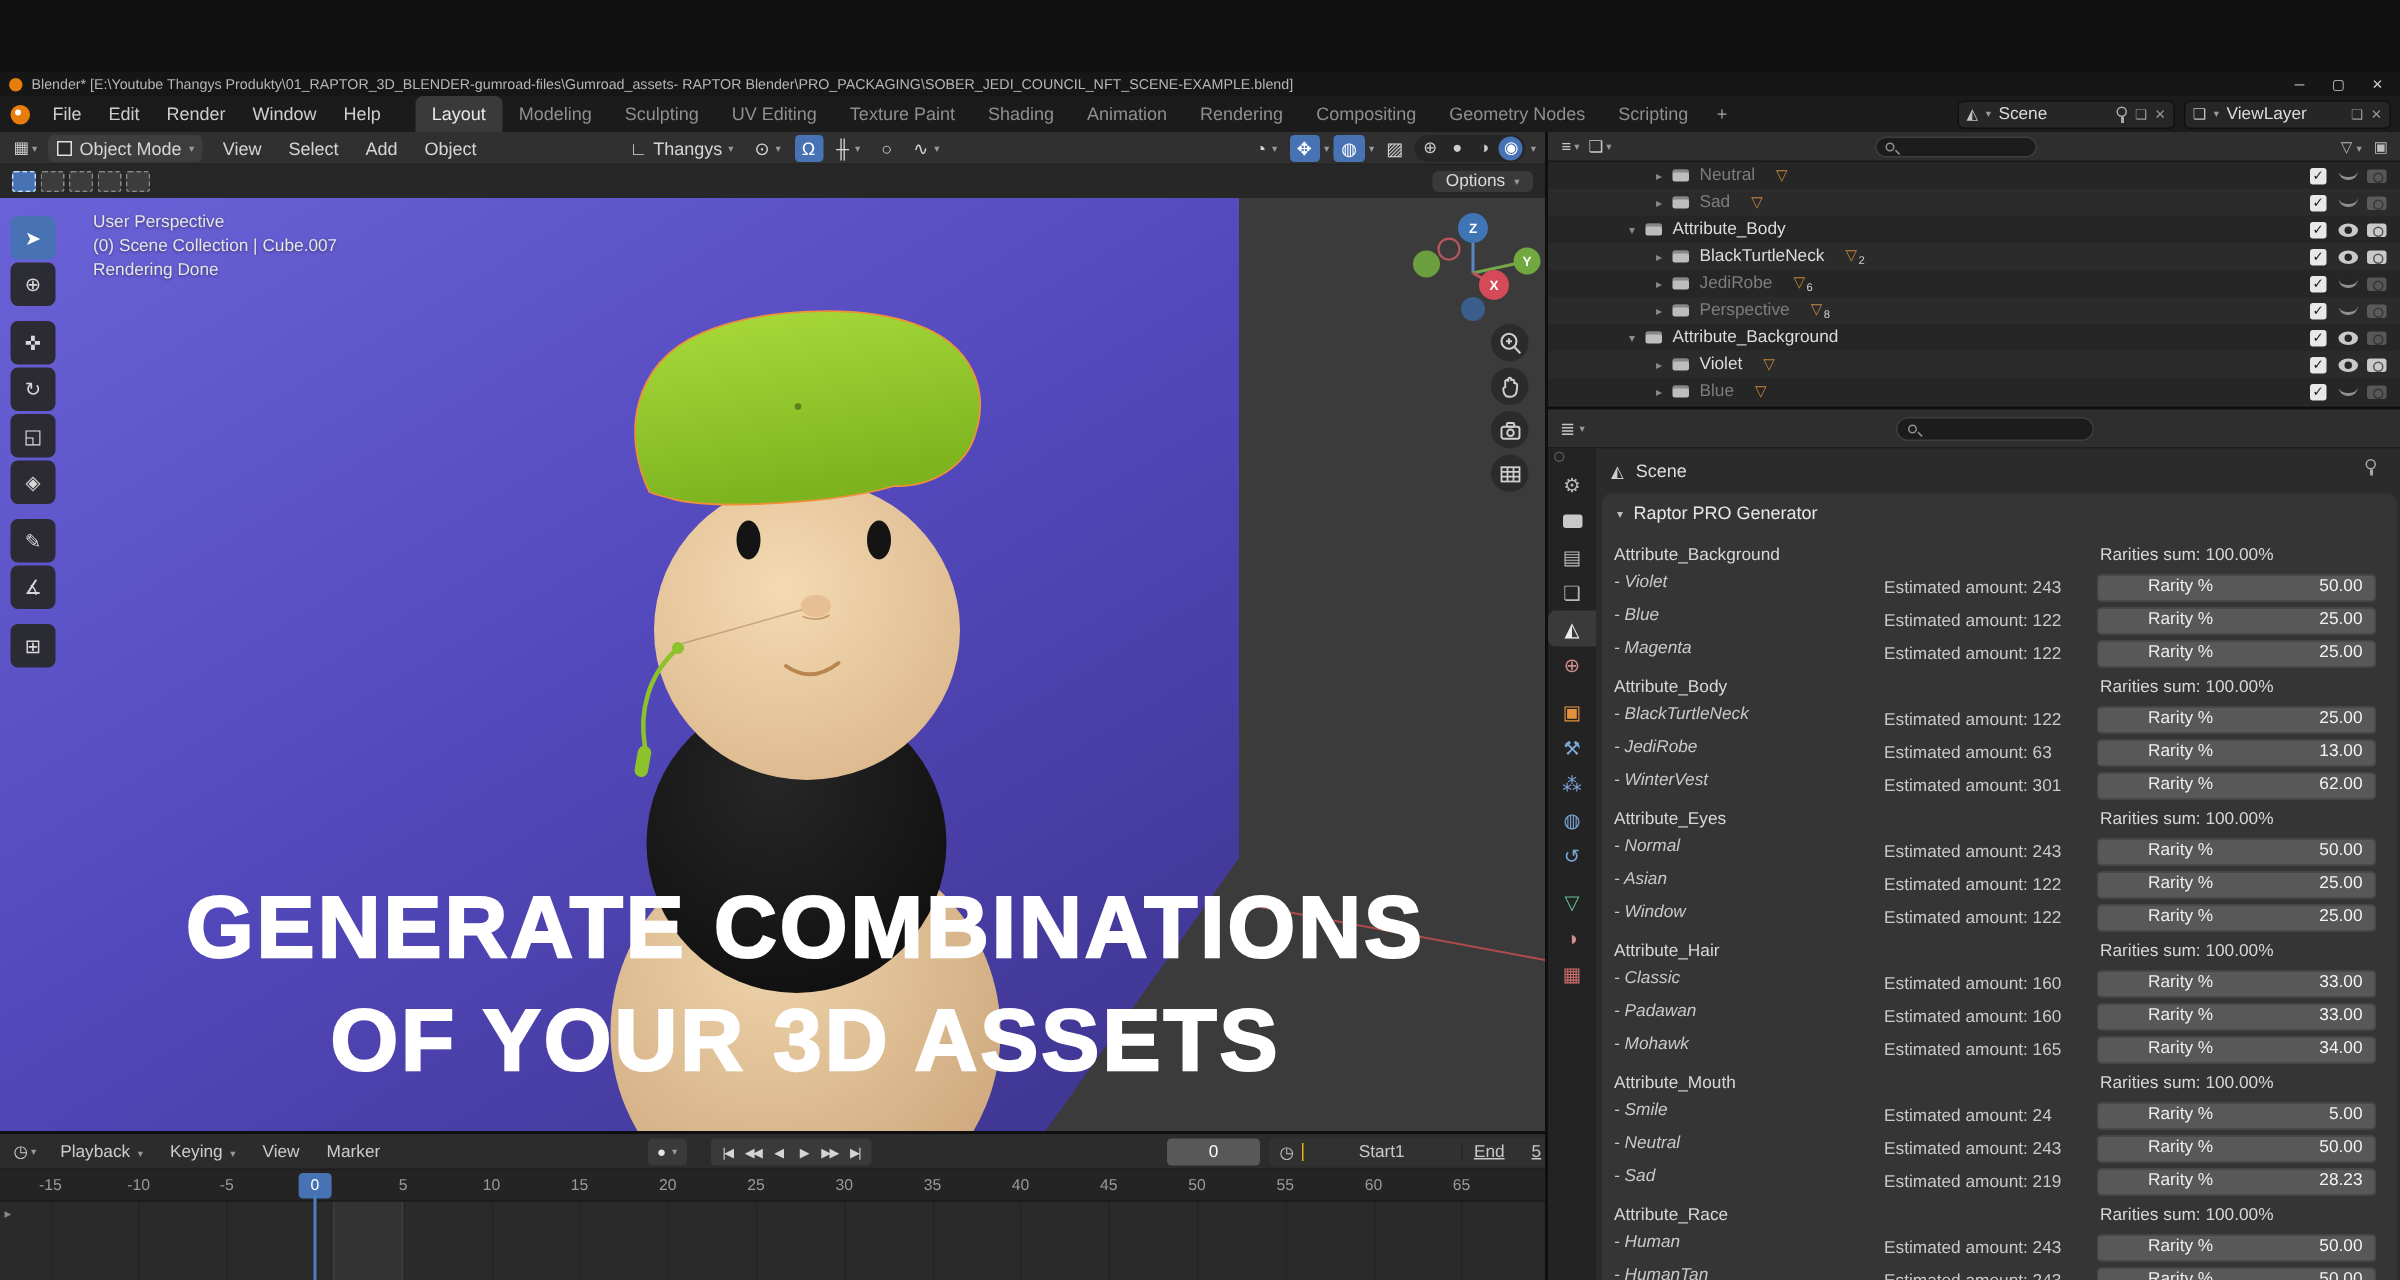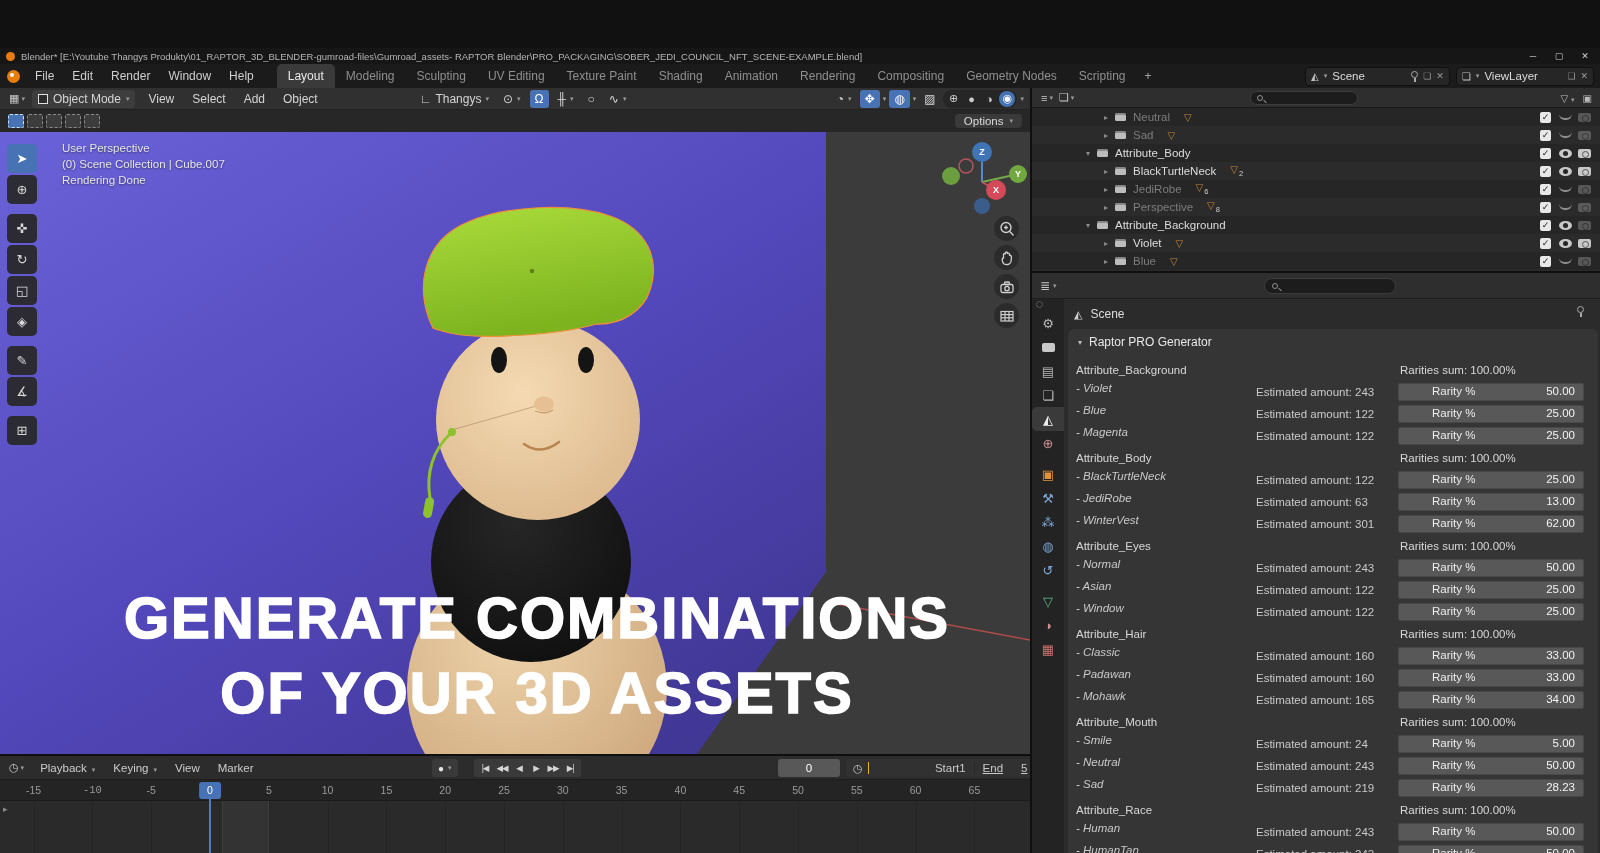"Start" .rg-sec1 { justify-content: flex-end -> center }
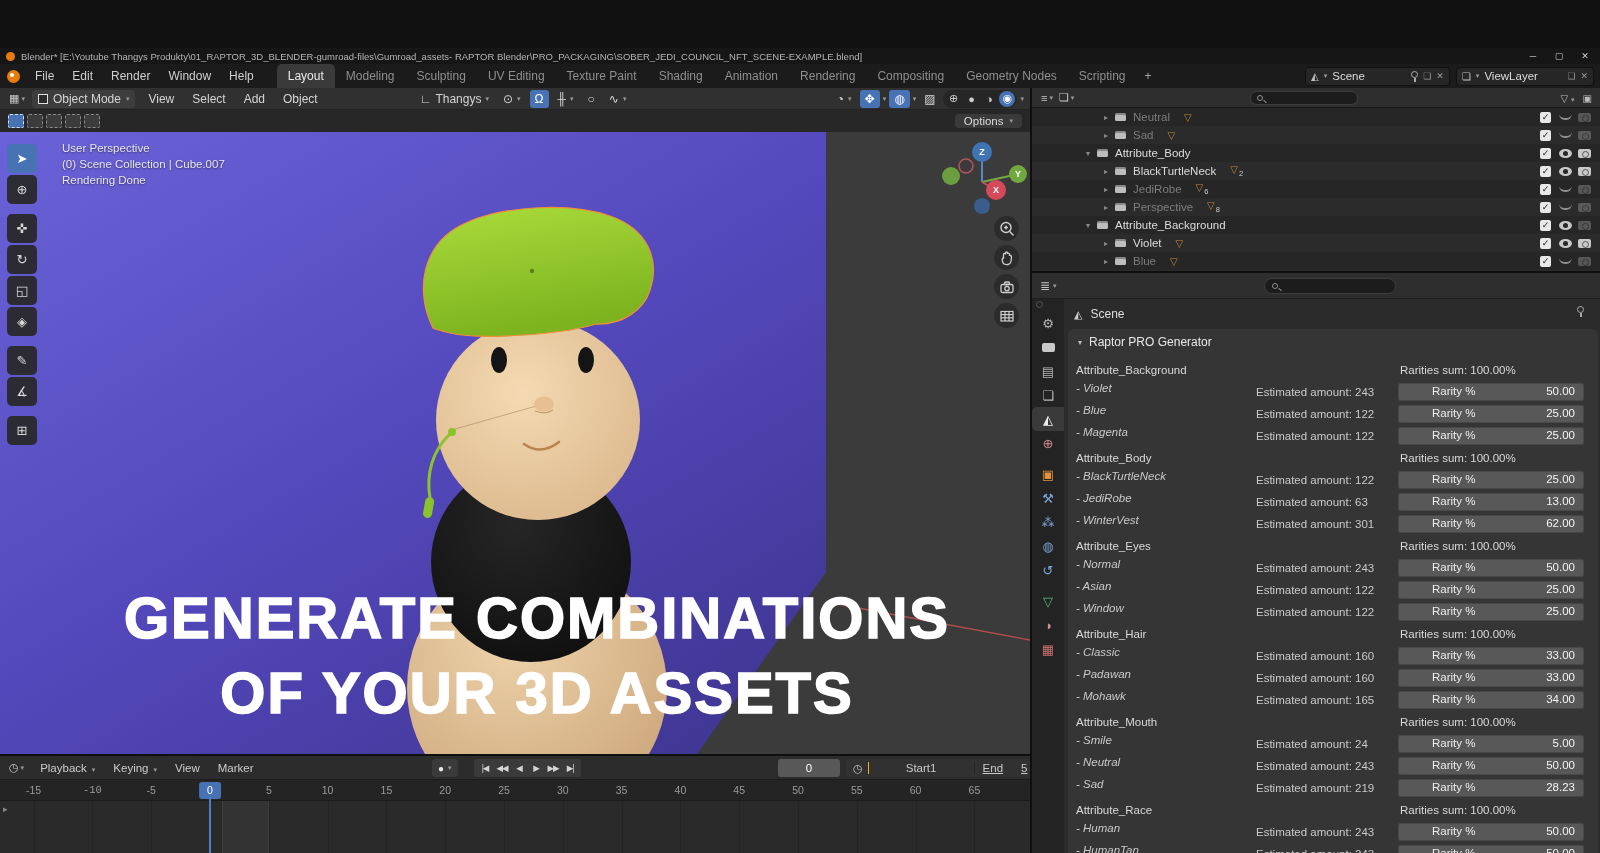"-10" span.tick { font-family: Liberation Mono, monospace -> none }
